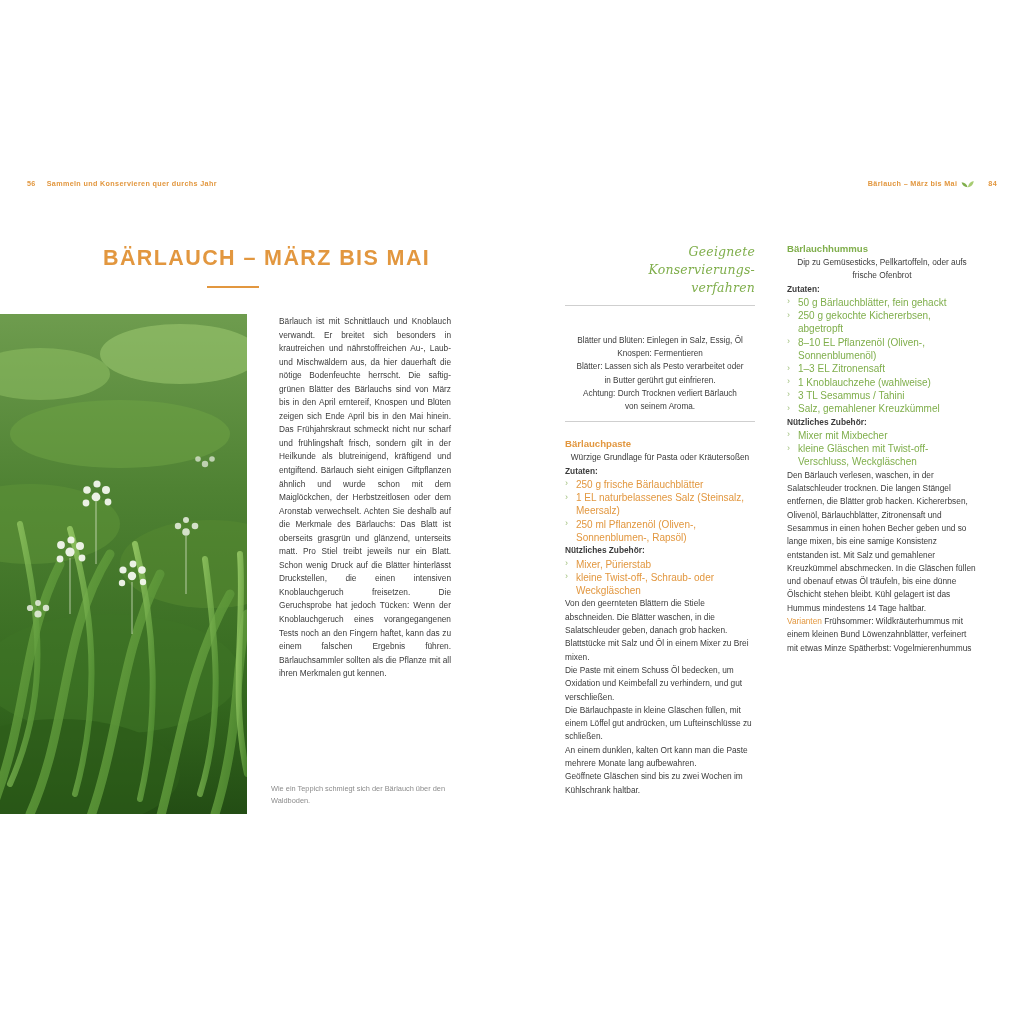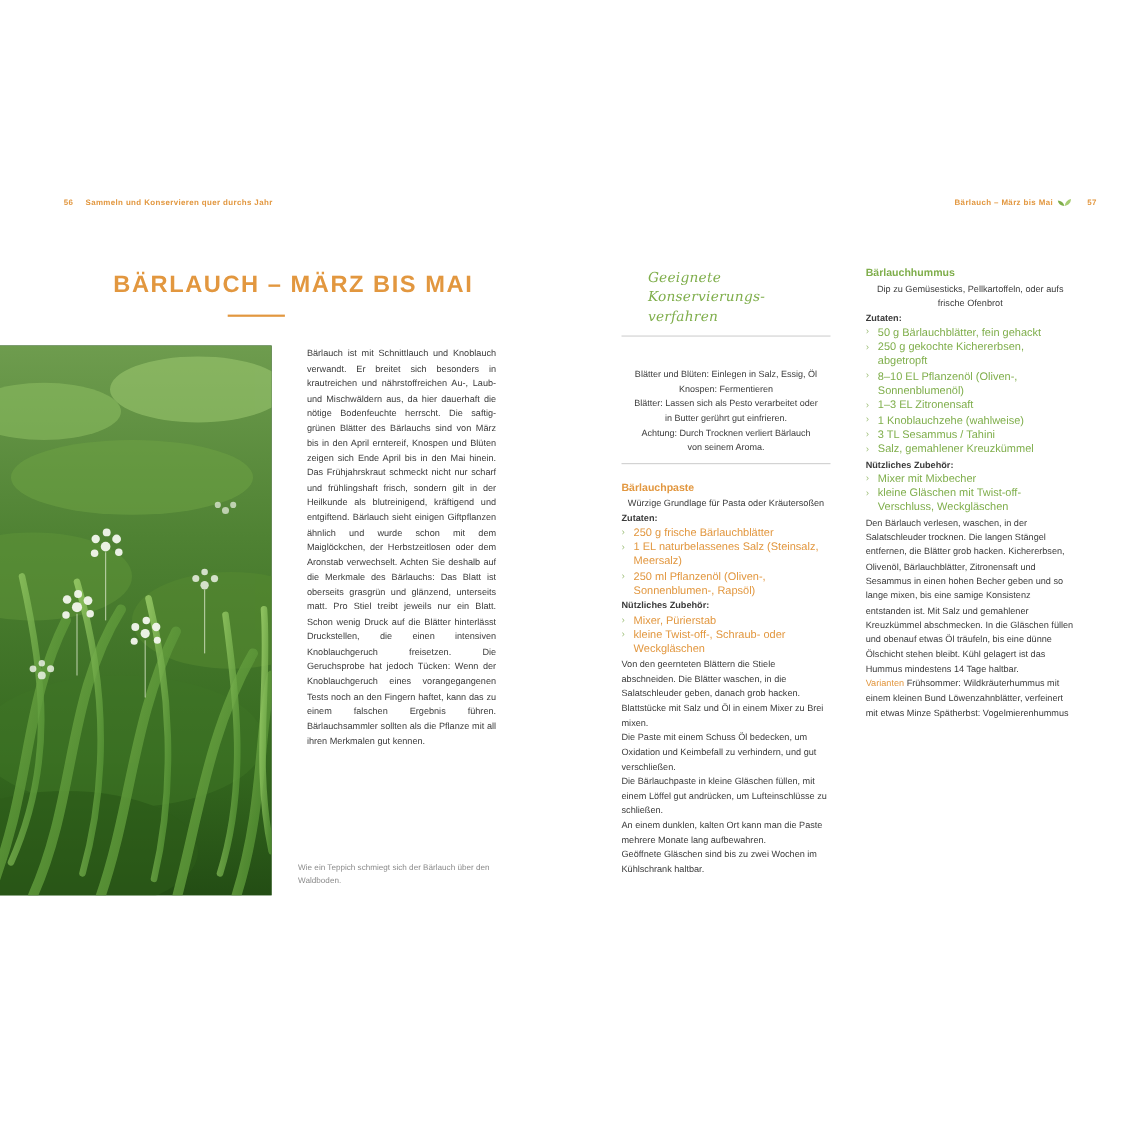"56 Sammeln und Konservieren quer" .runhead { margin-left: 31px -> none }
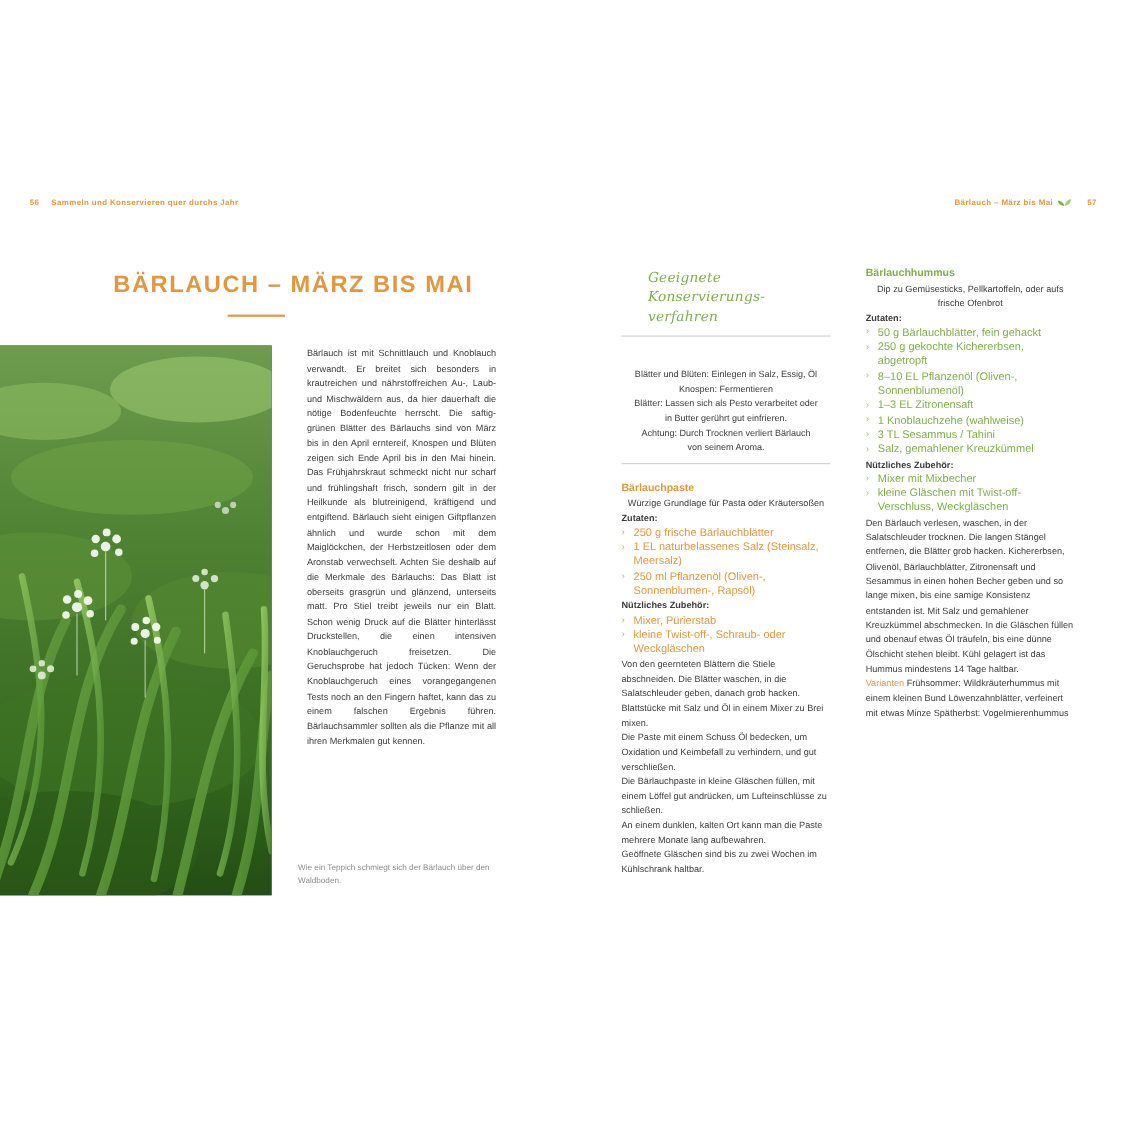"57" span.folio { text: 57 -> 84 }
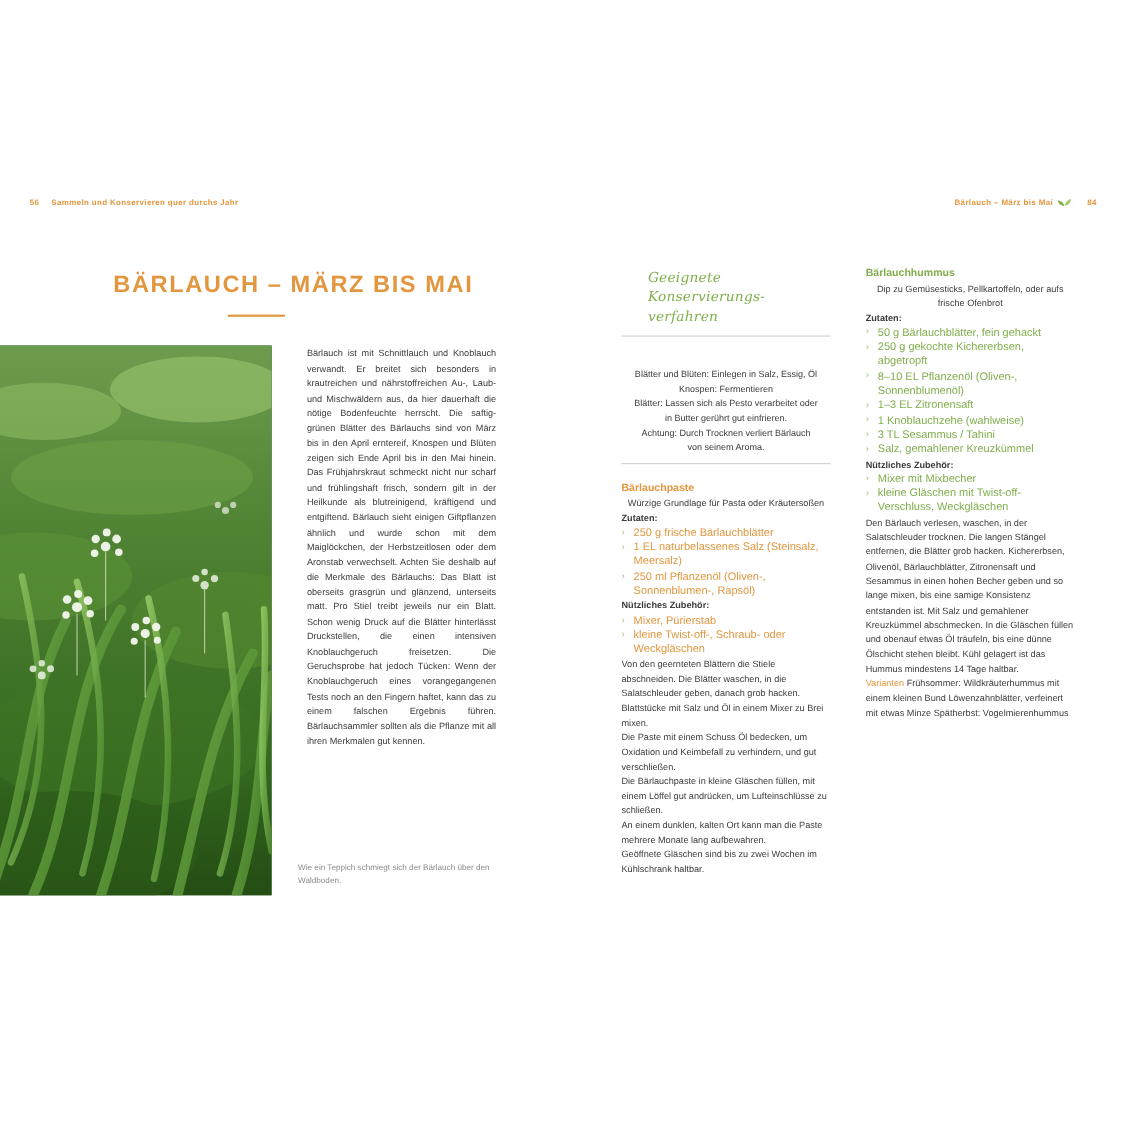"Geeignete Konservierungs-verfahren" .hand-heading { text-align: left -> right }
